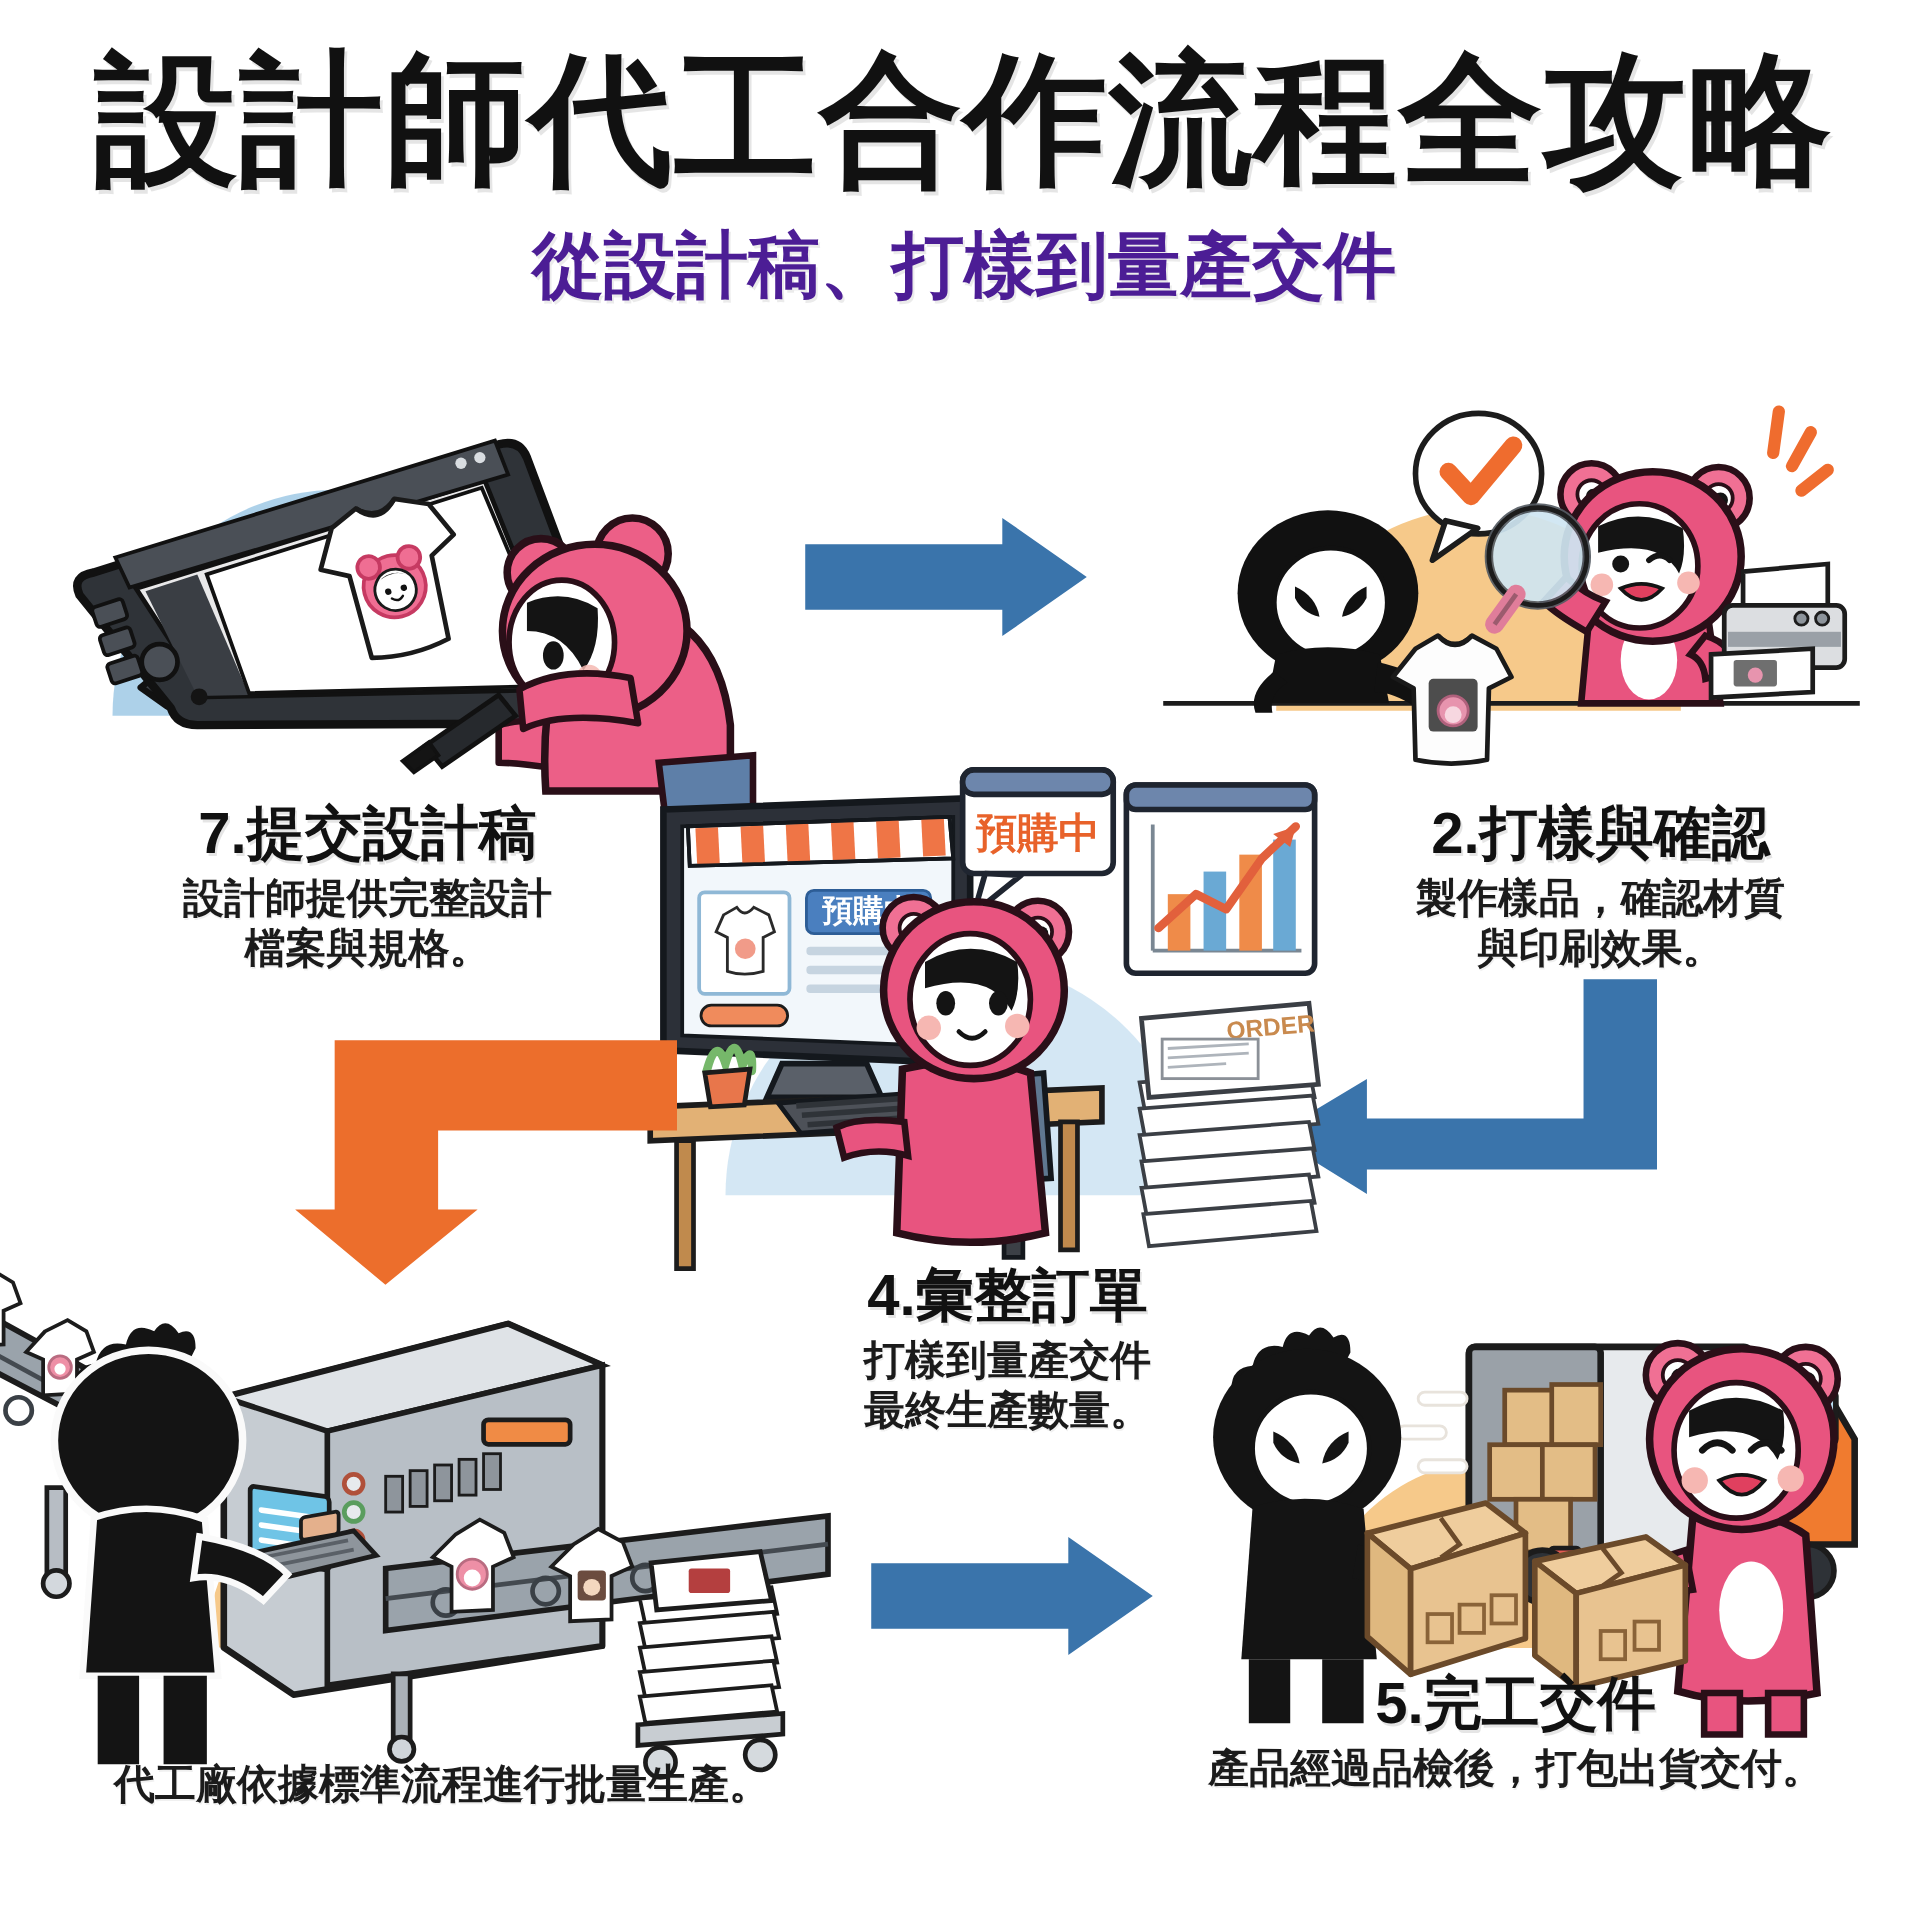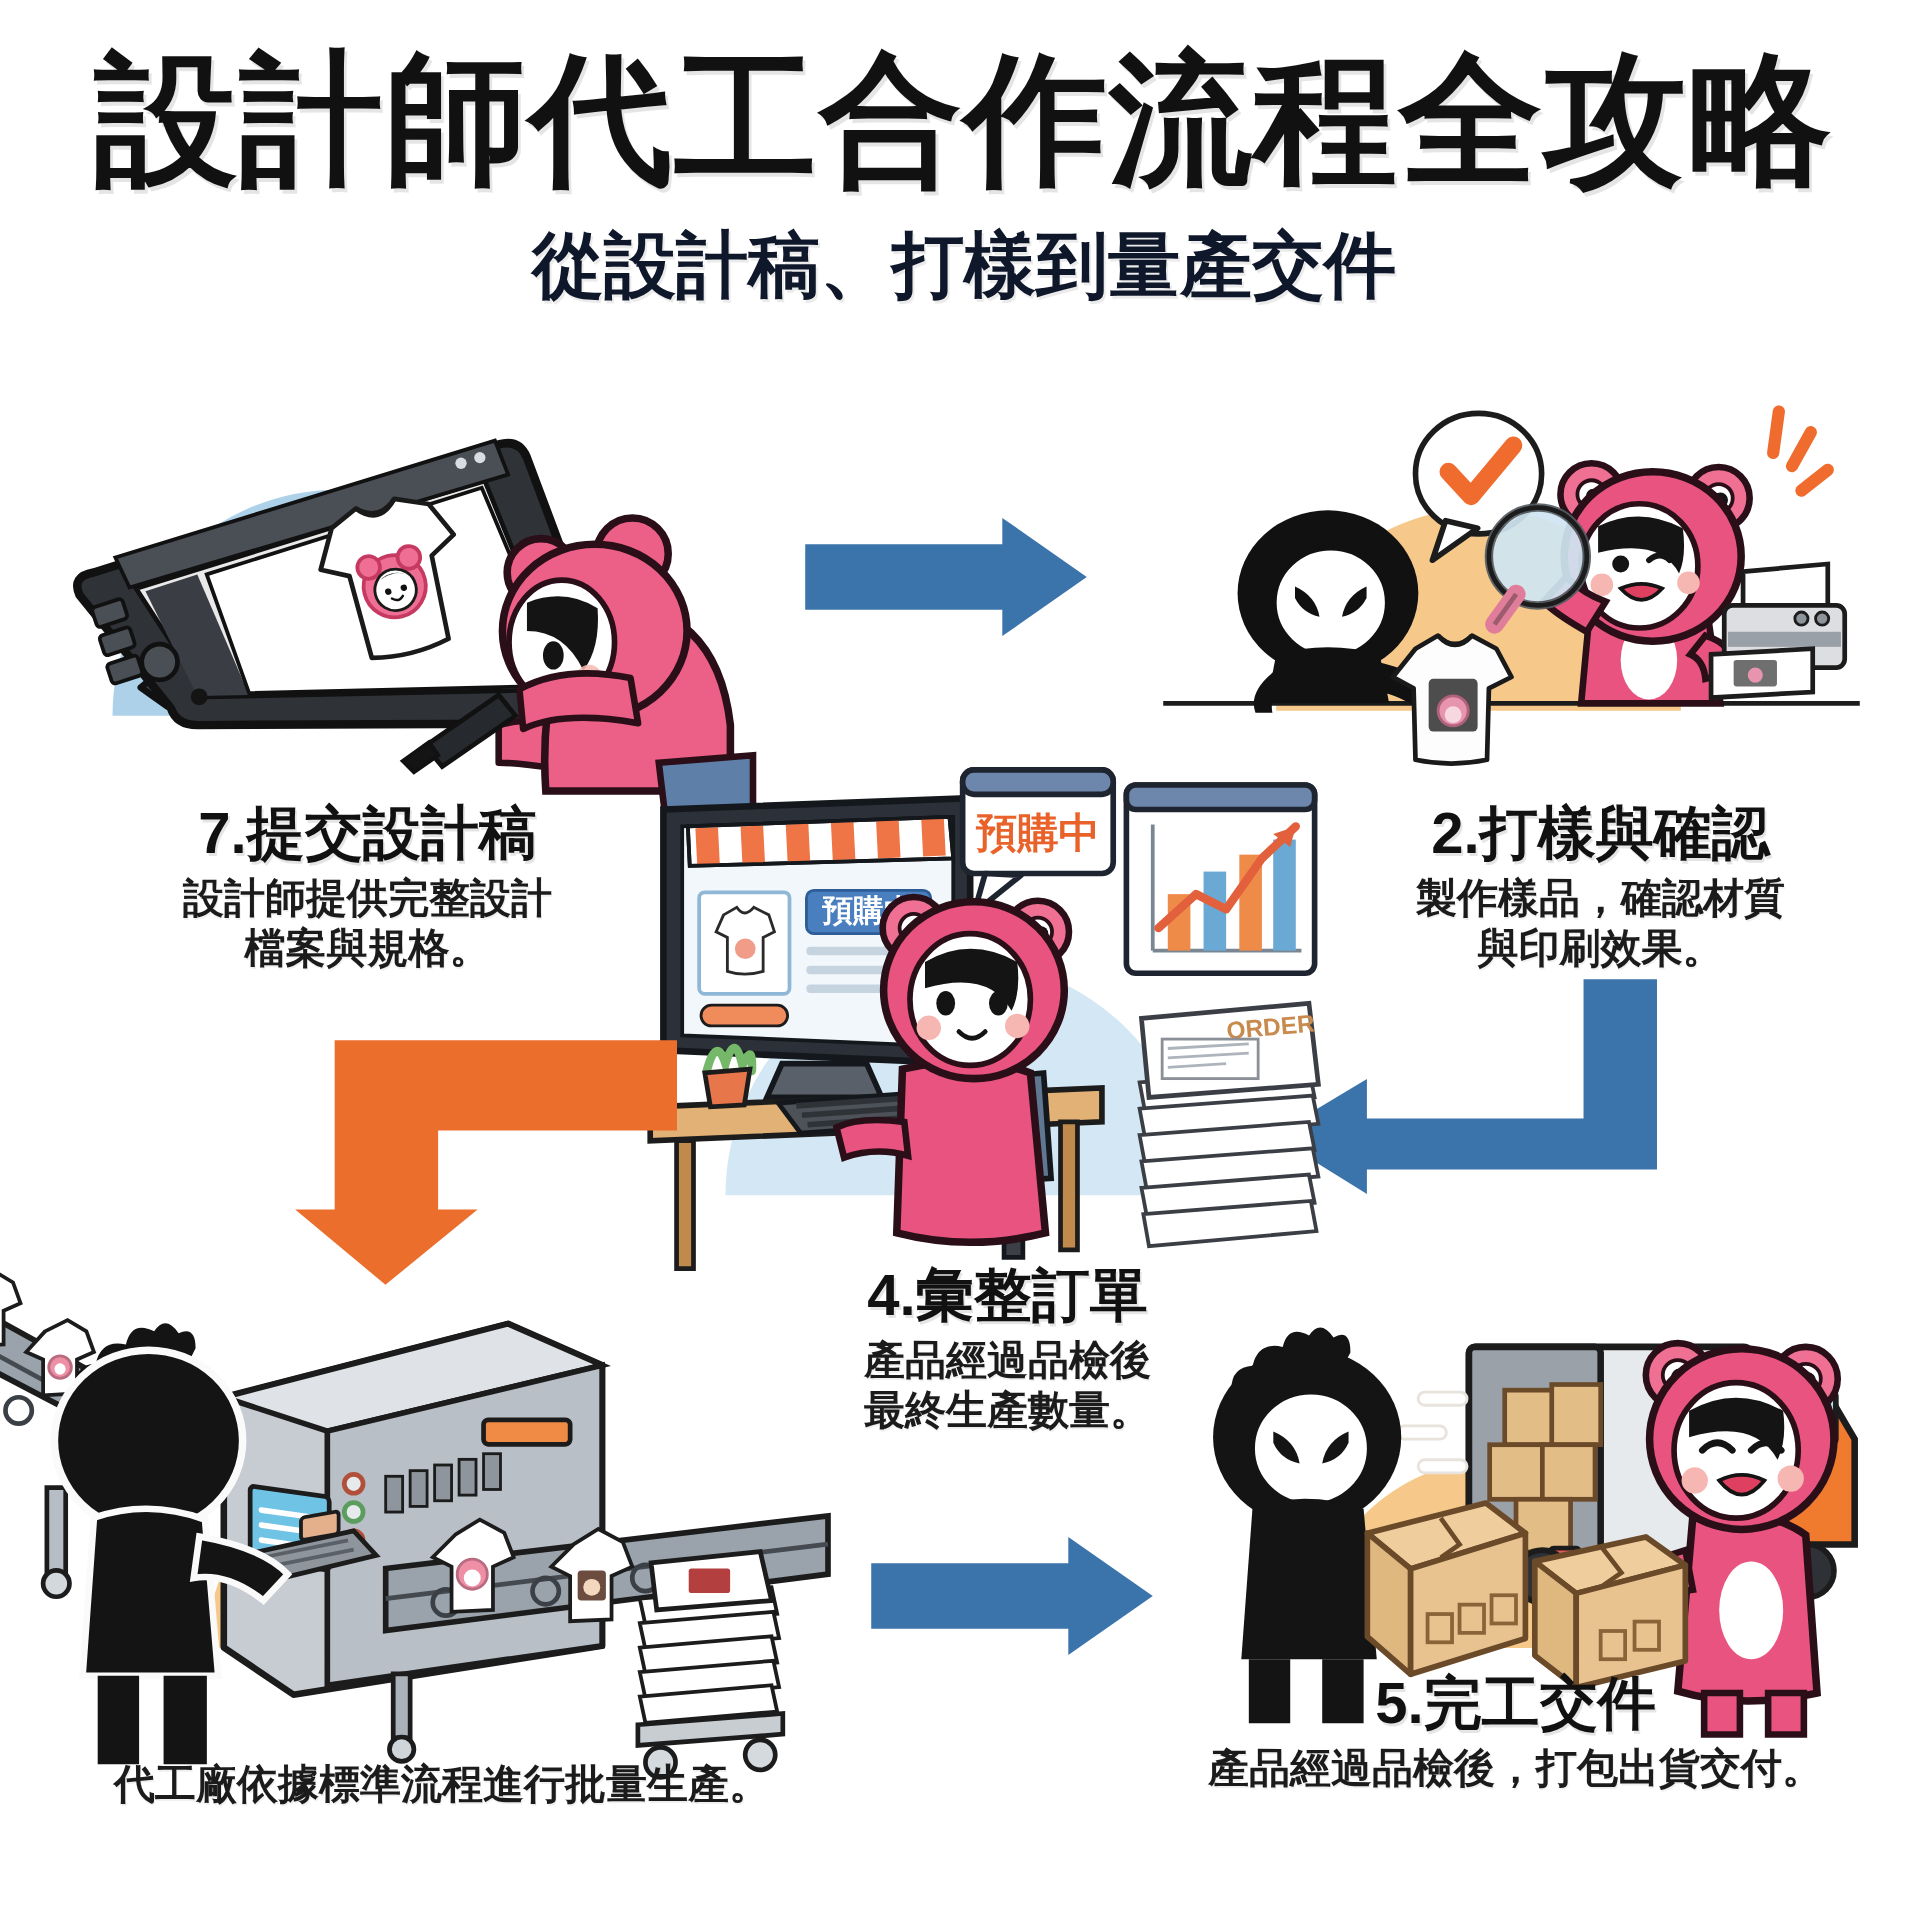"從設計稿、打樣到量產交件" .subtitle { color: #0f172a -> #4c1d95 }
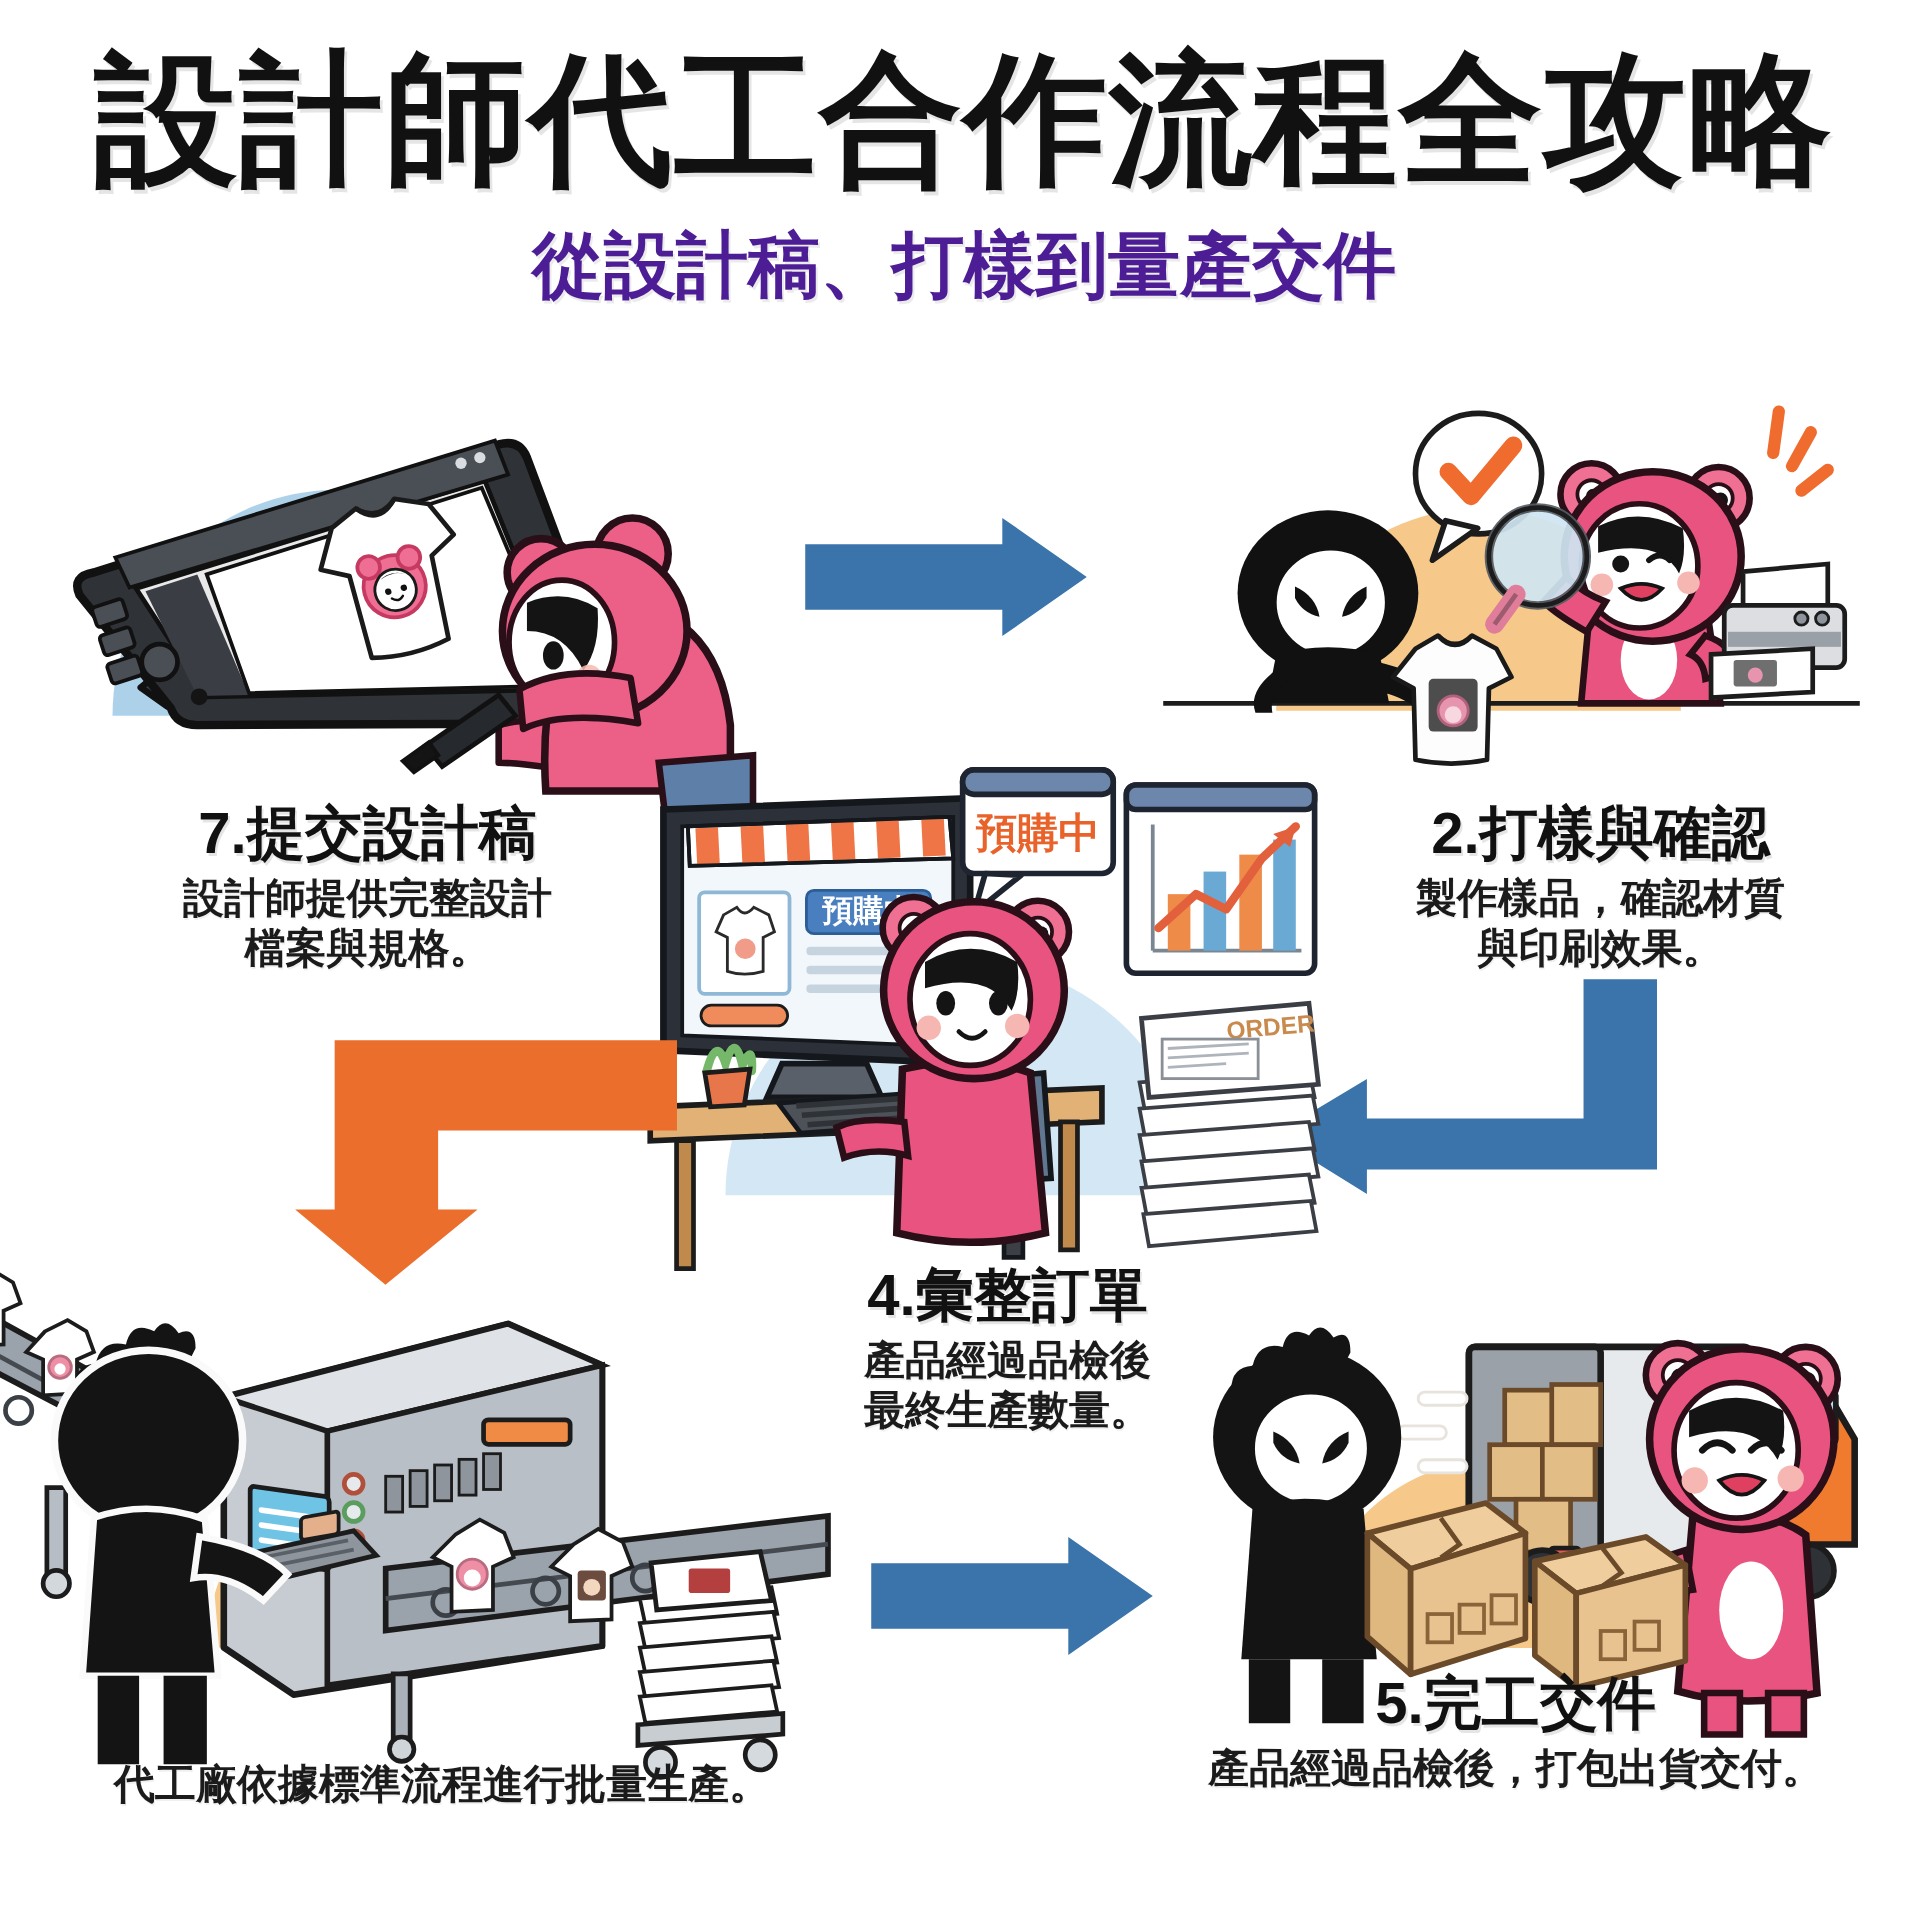"產品經過品檢後" div { text: 產品經過品檢後 -> 打樣到量產交件 }
